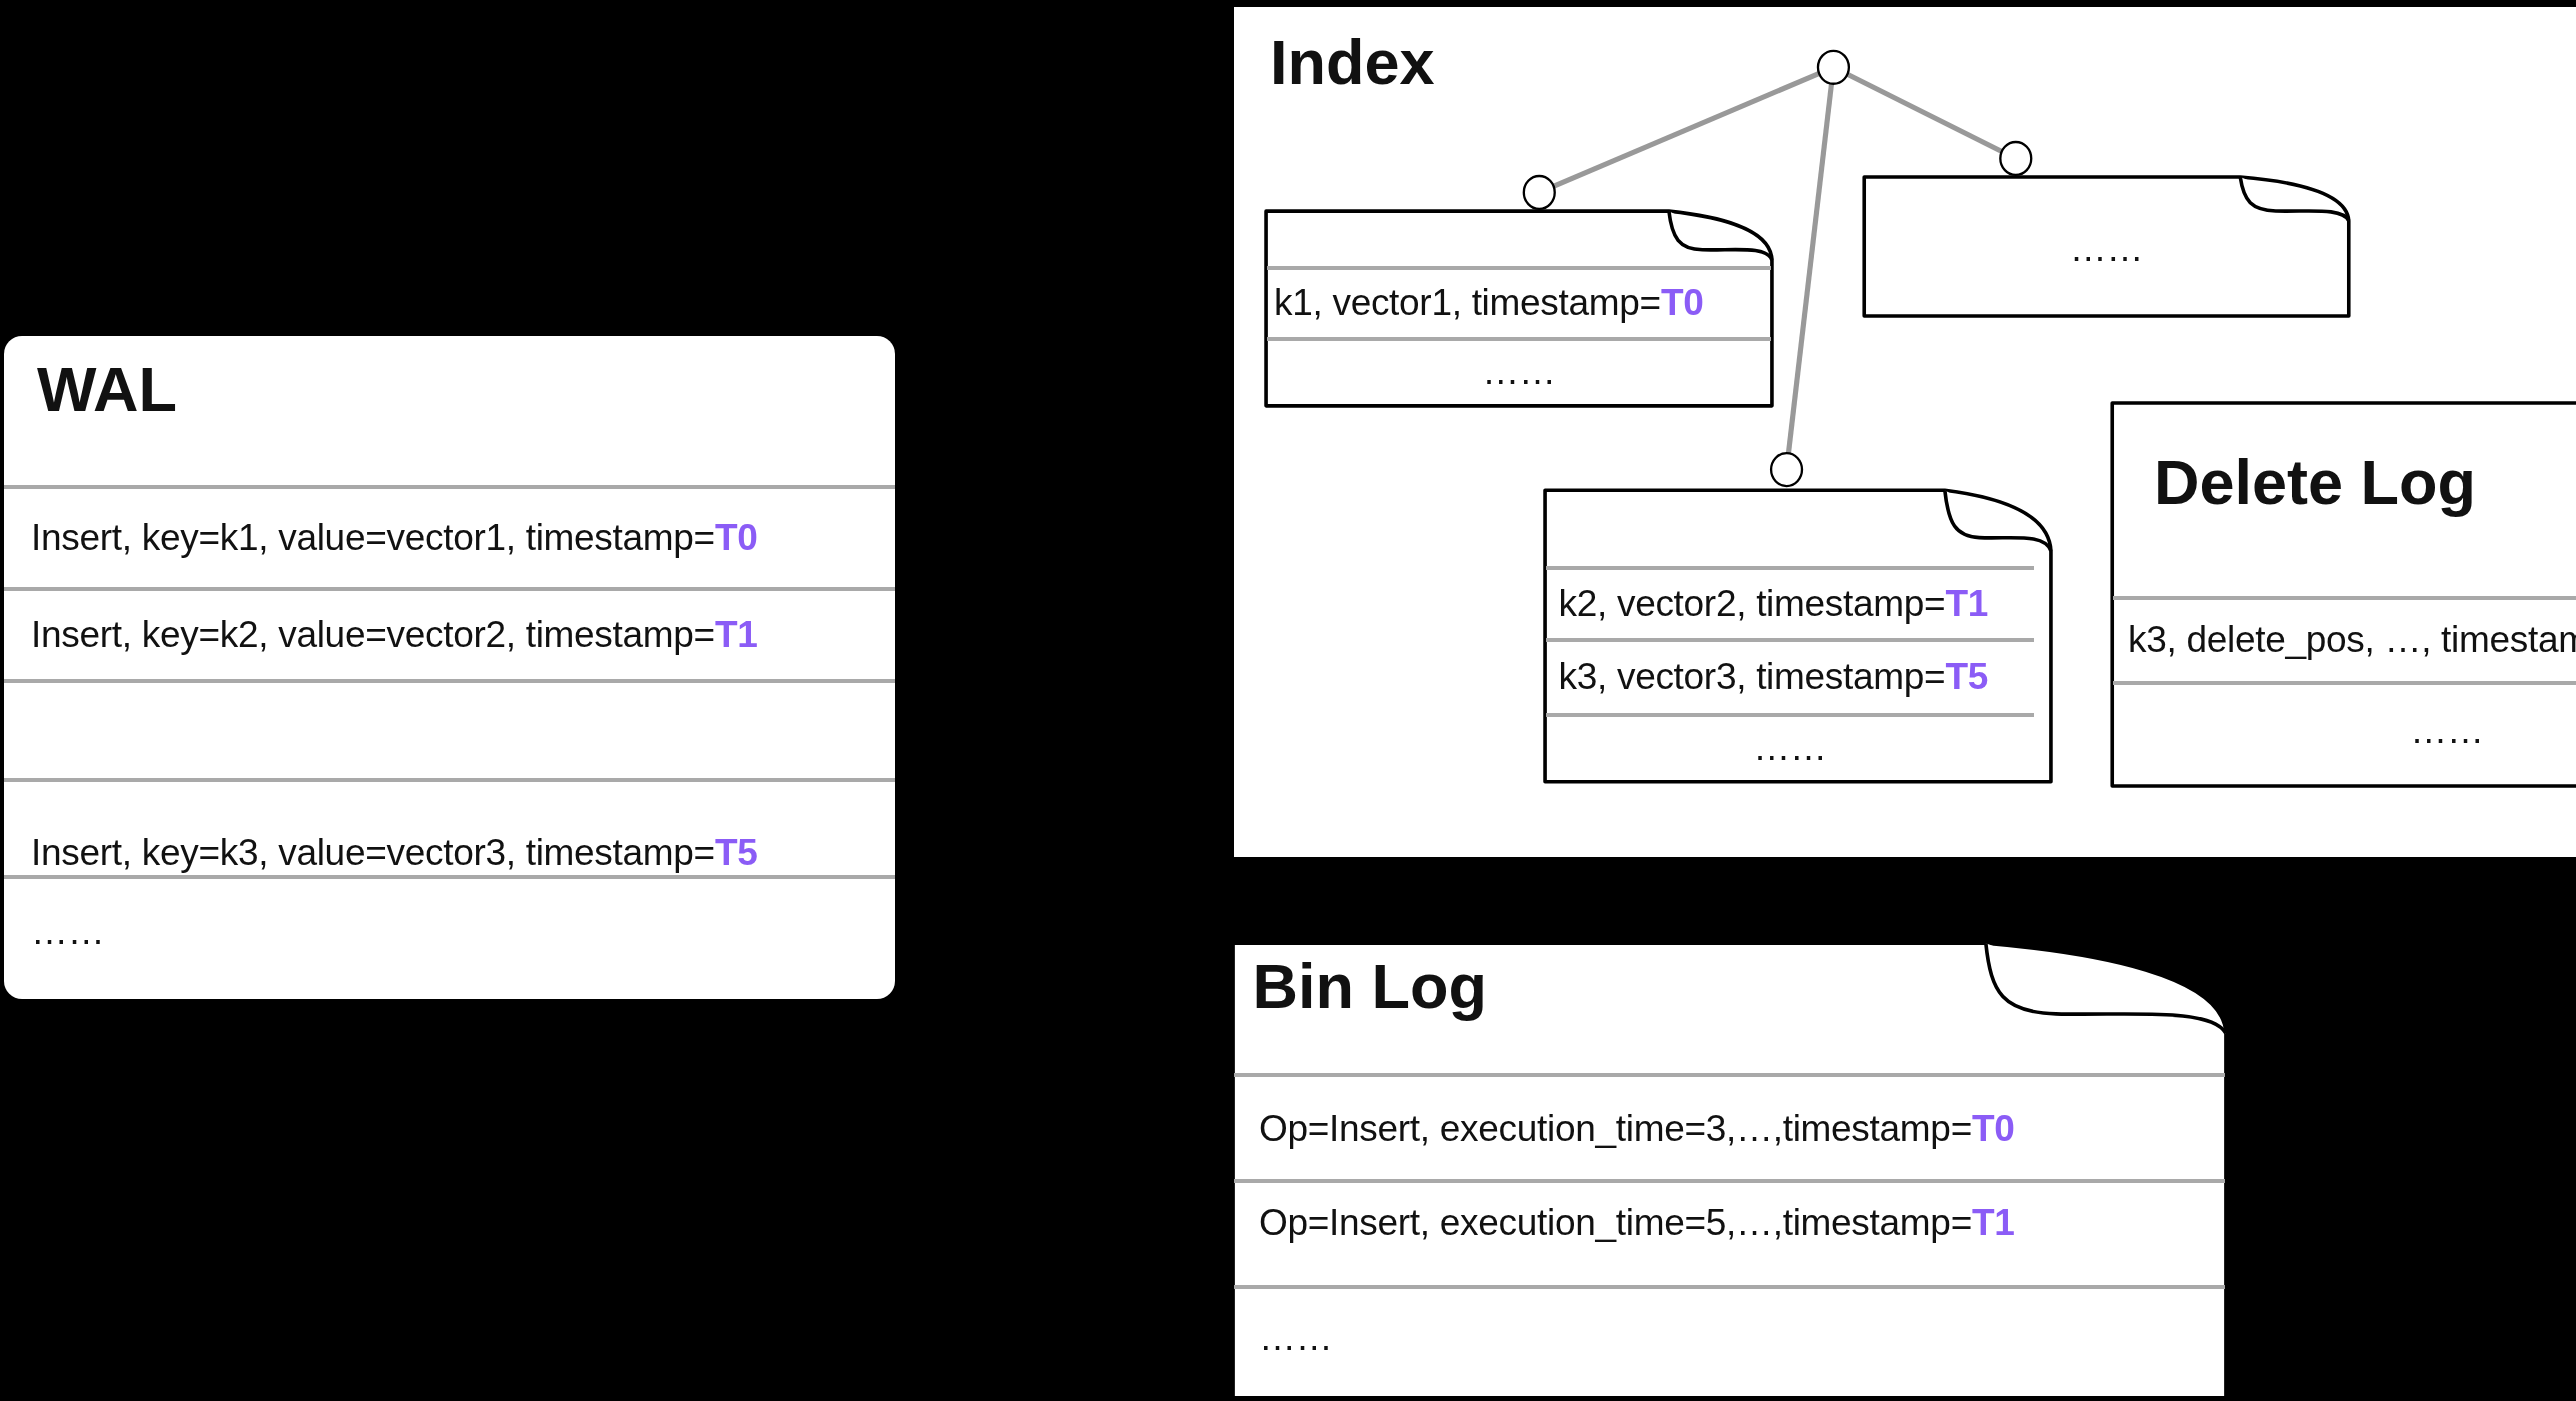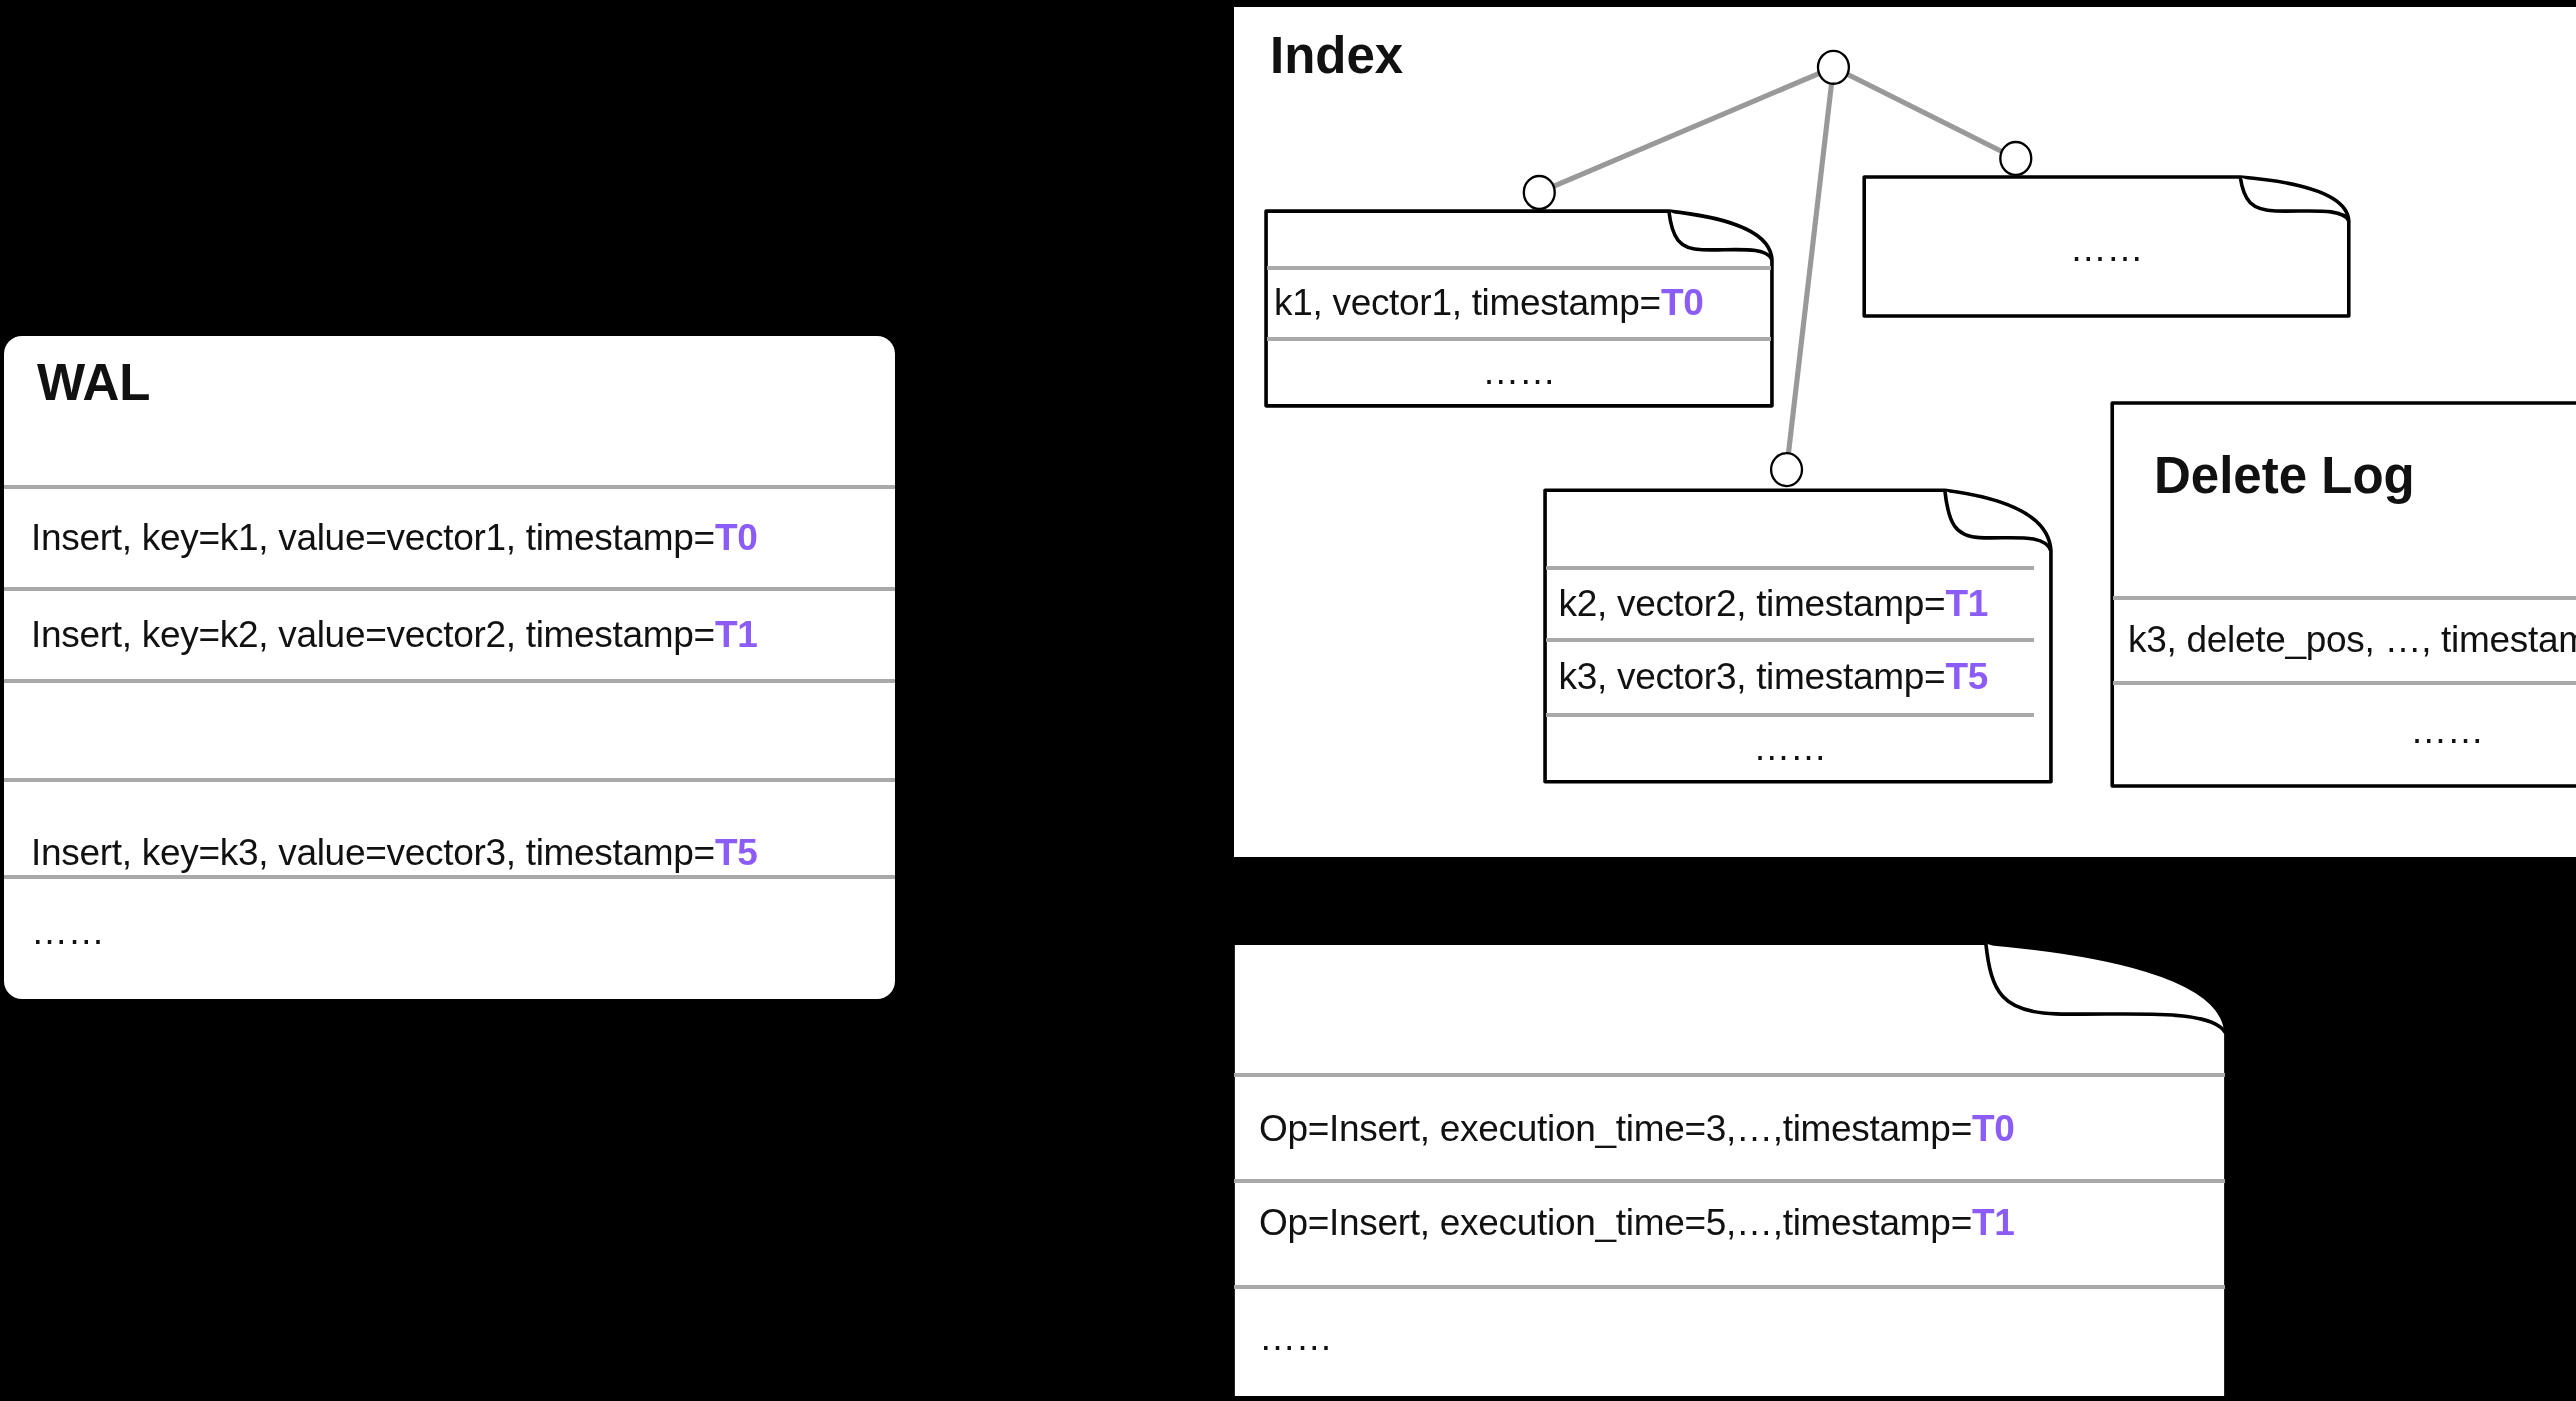"Index" .title { font-size: 51px -> 63px }
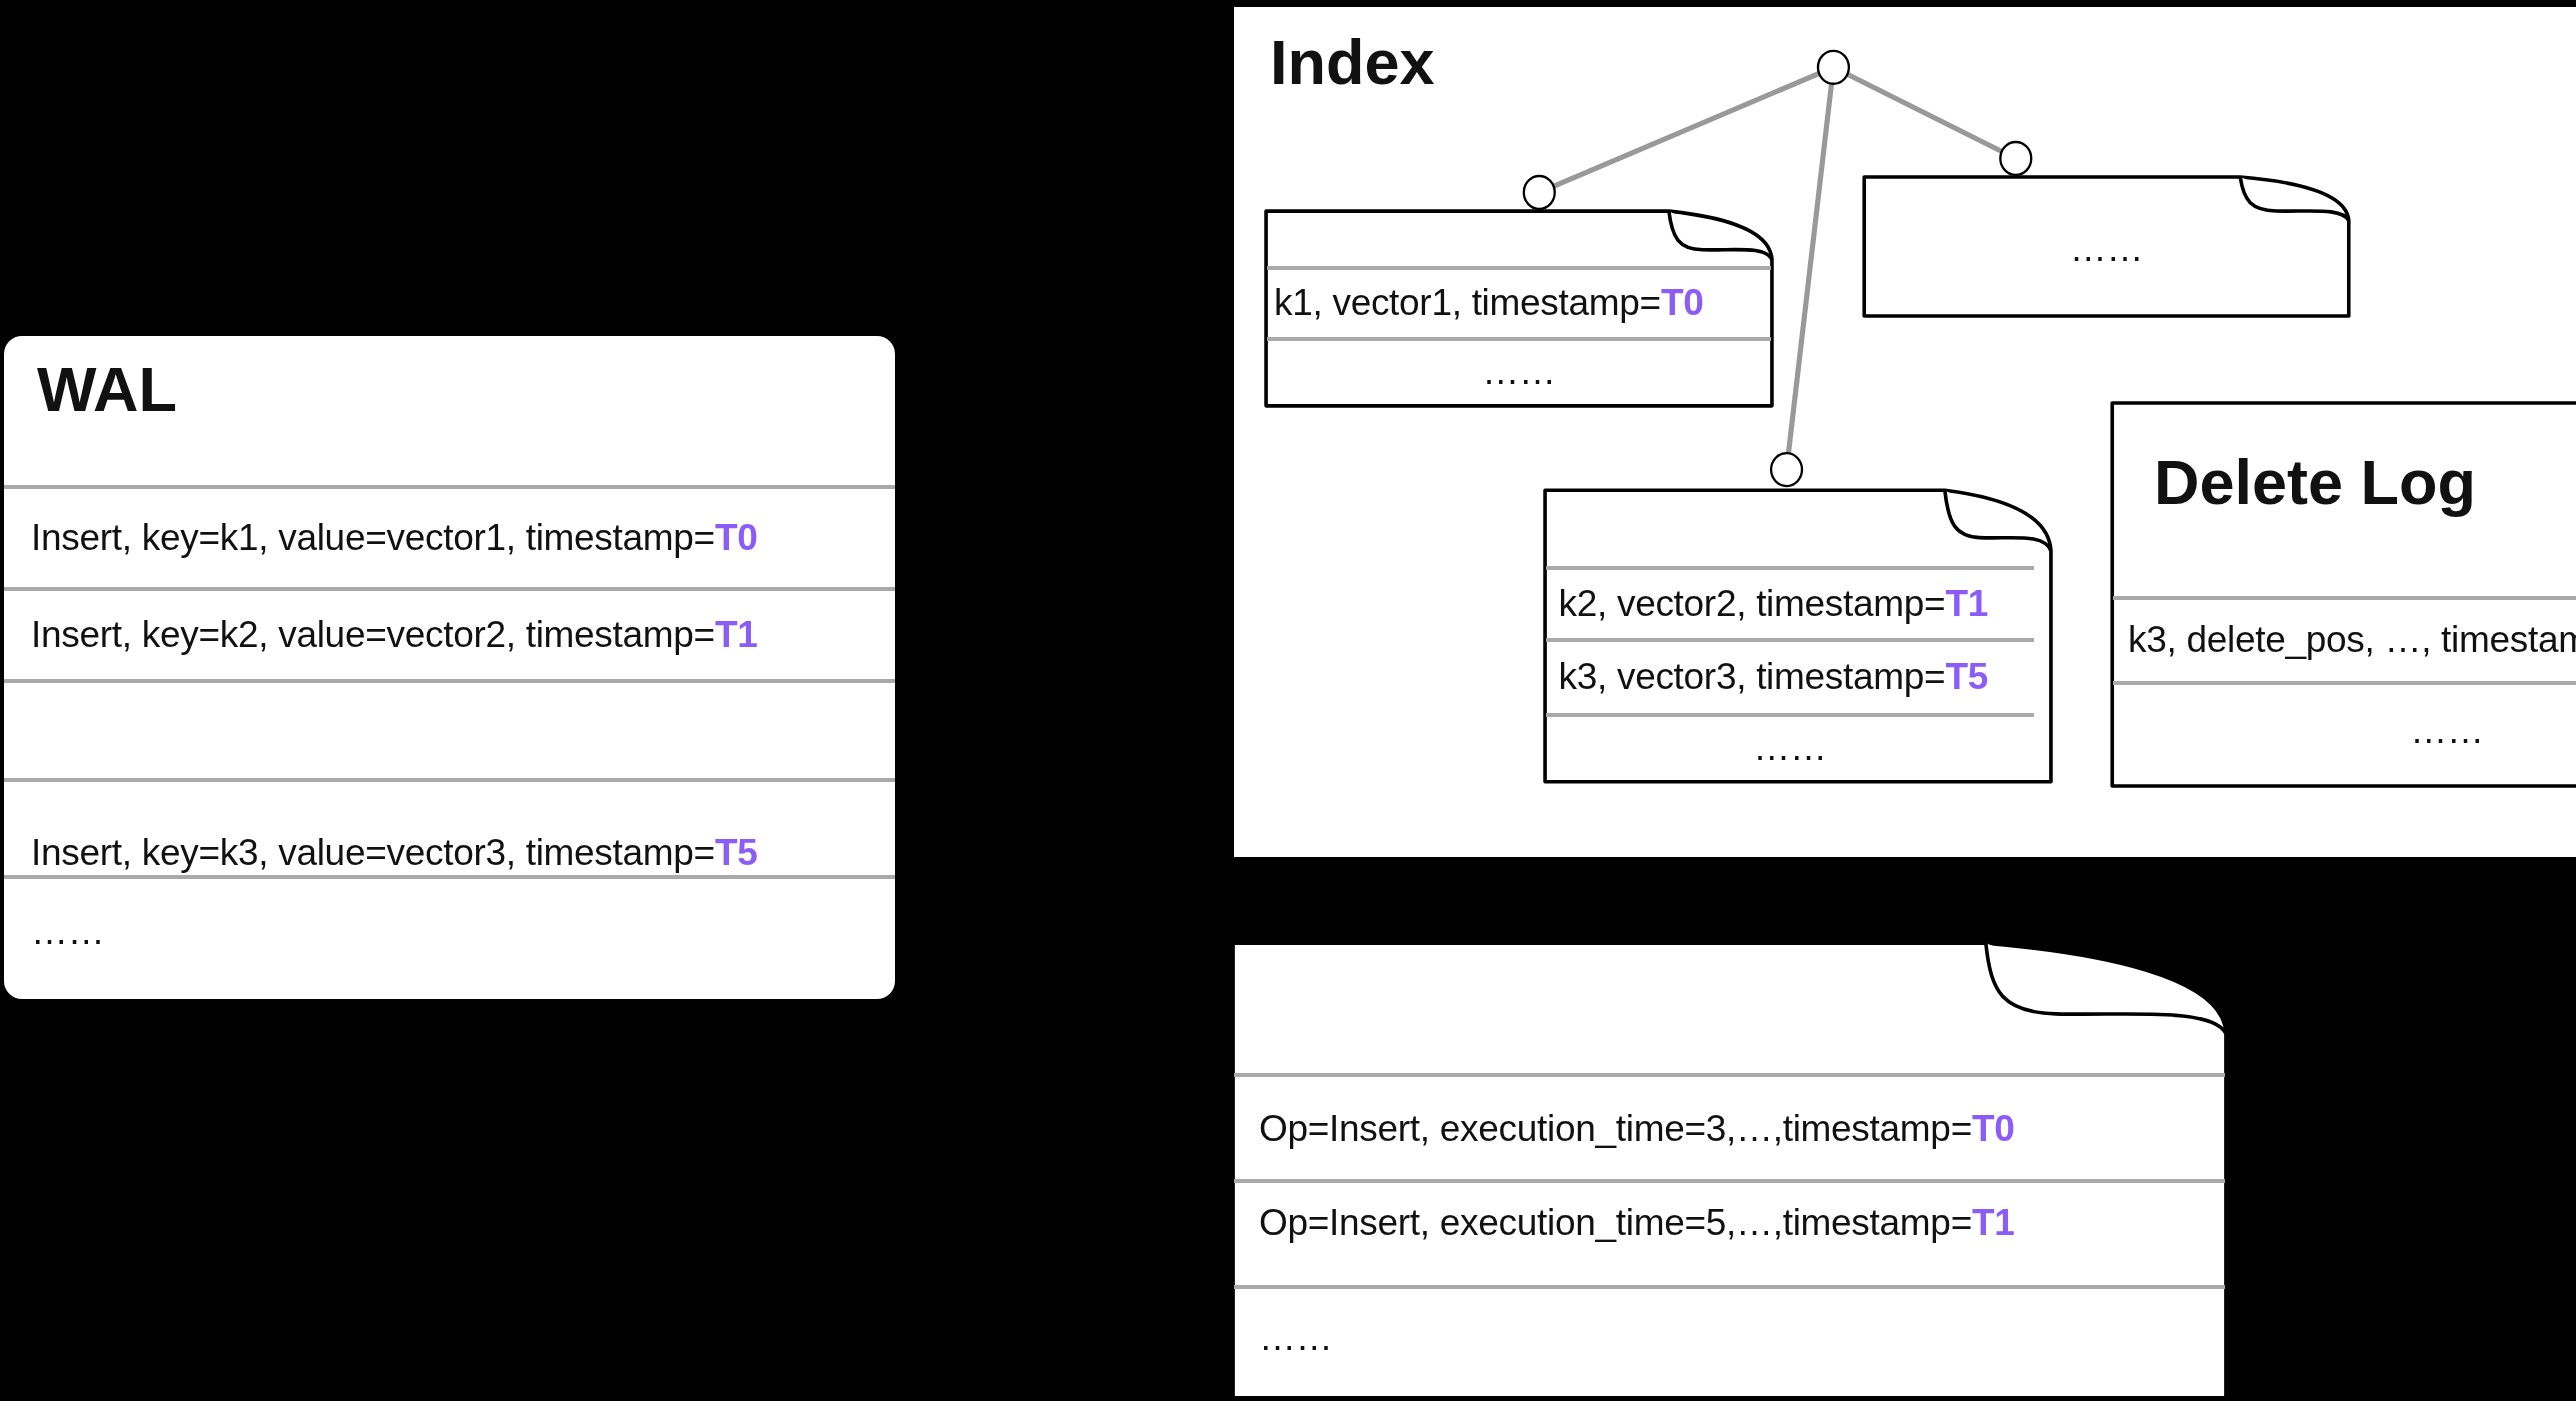"Bin Log" div.title { html: none -> <div>Bin Log</div> }
